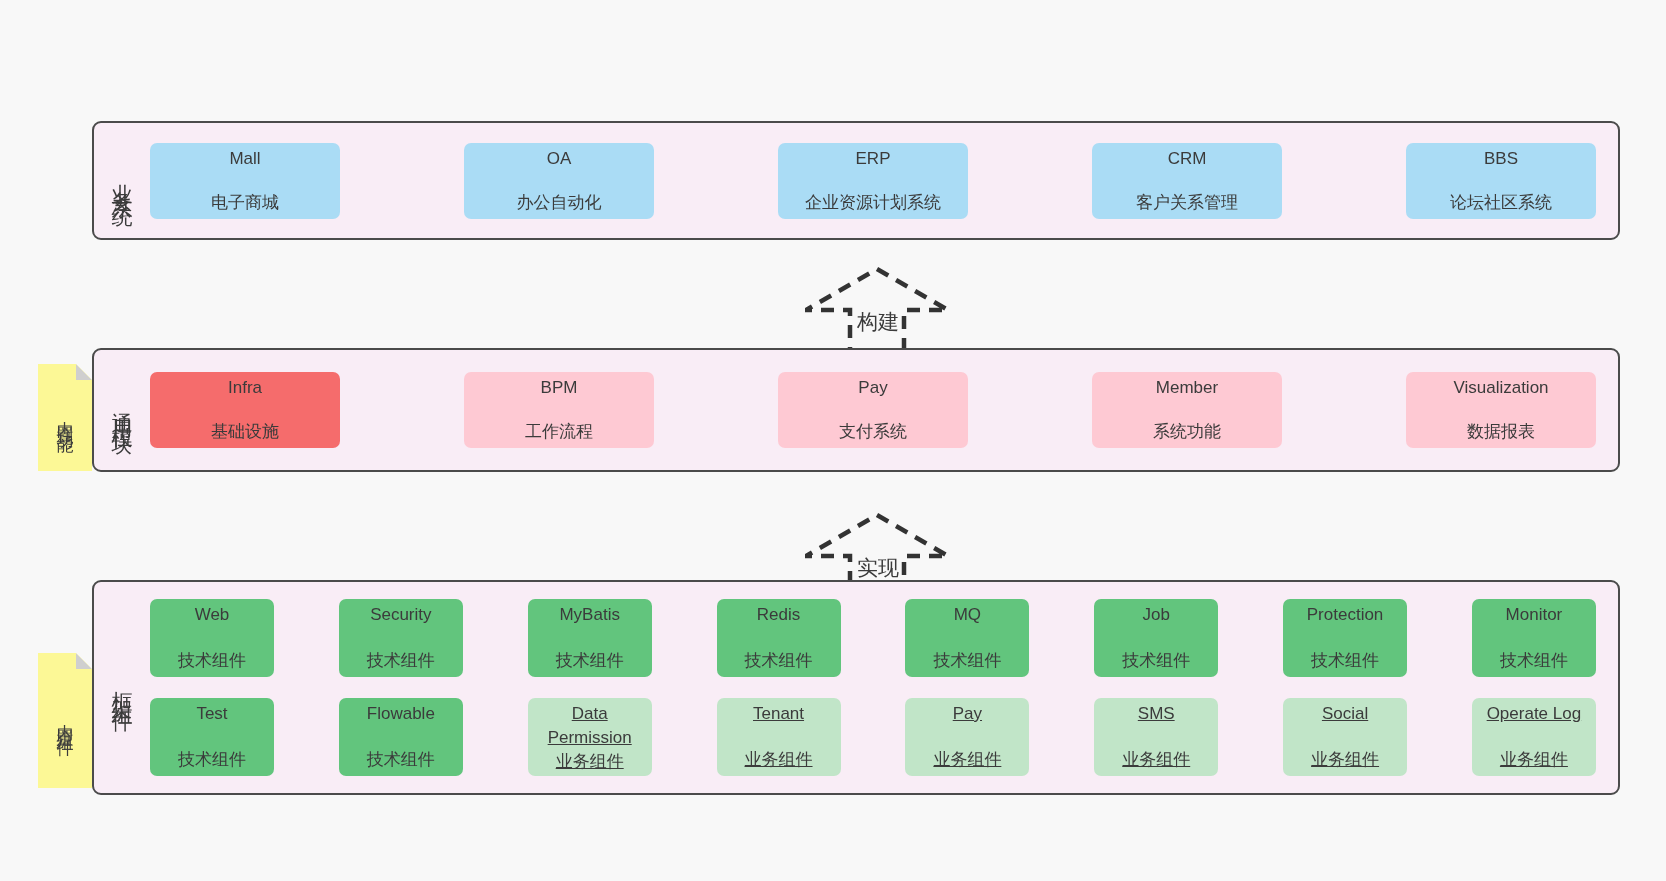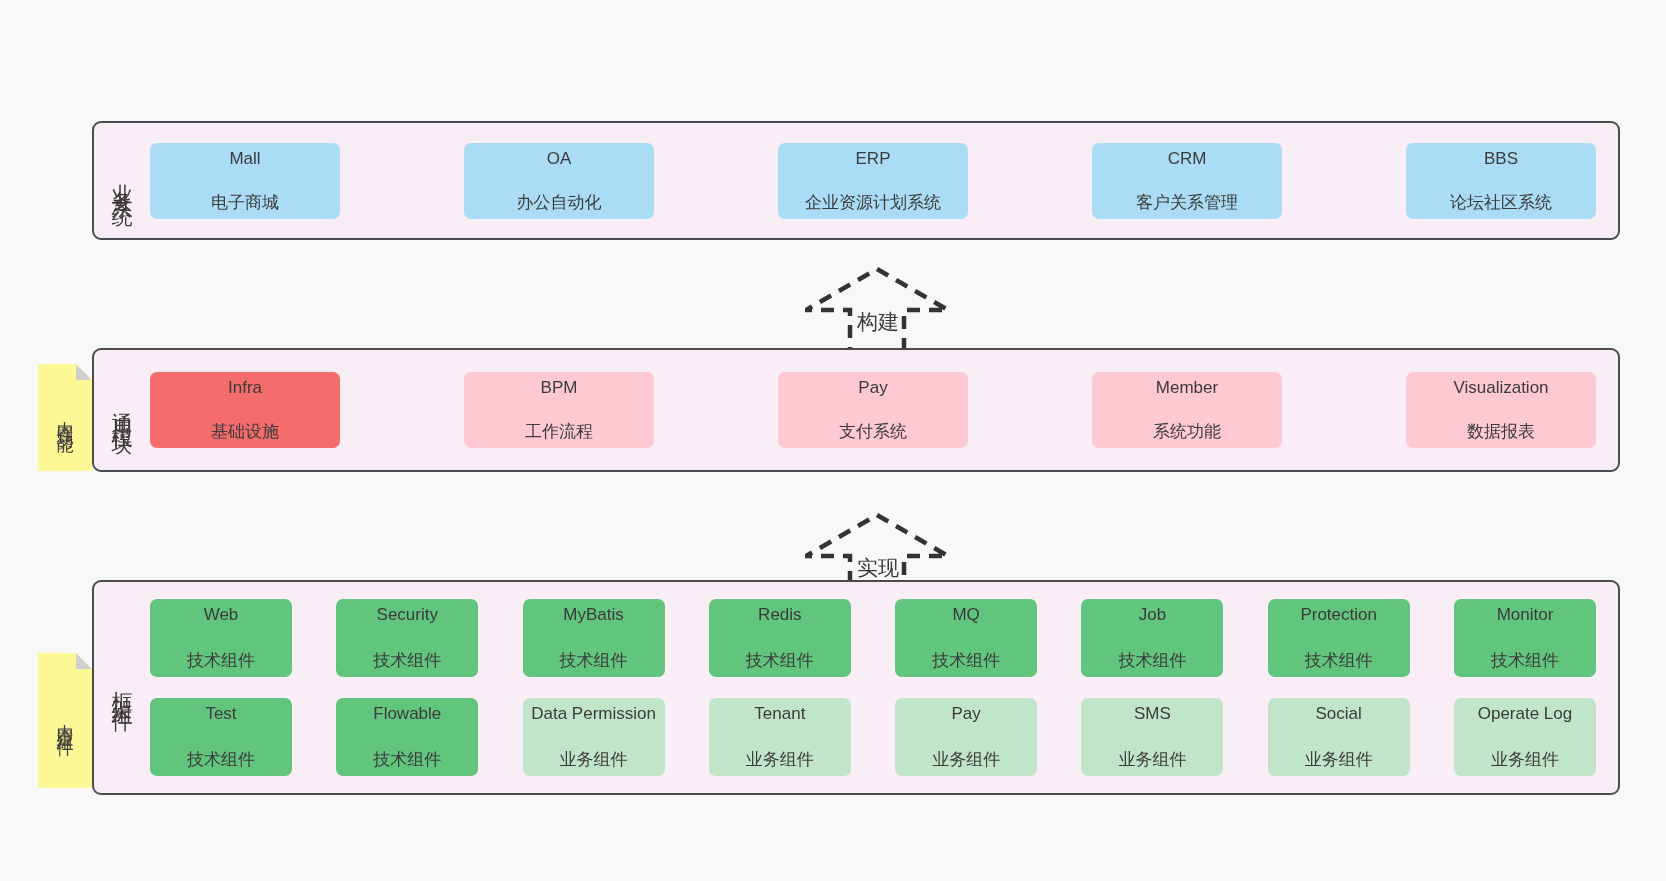"Web" .row8 .box { width: 142px -> 124px }
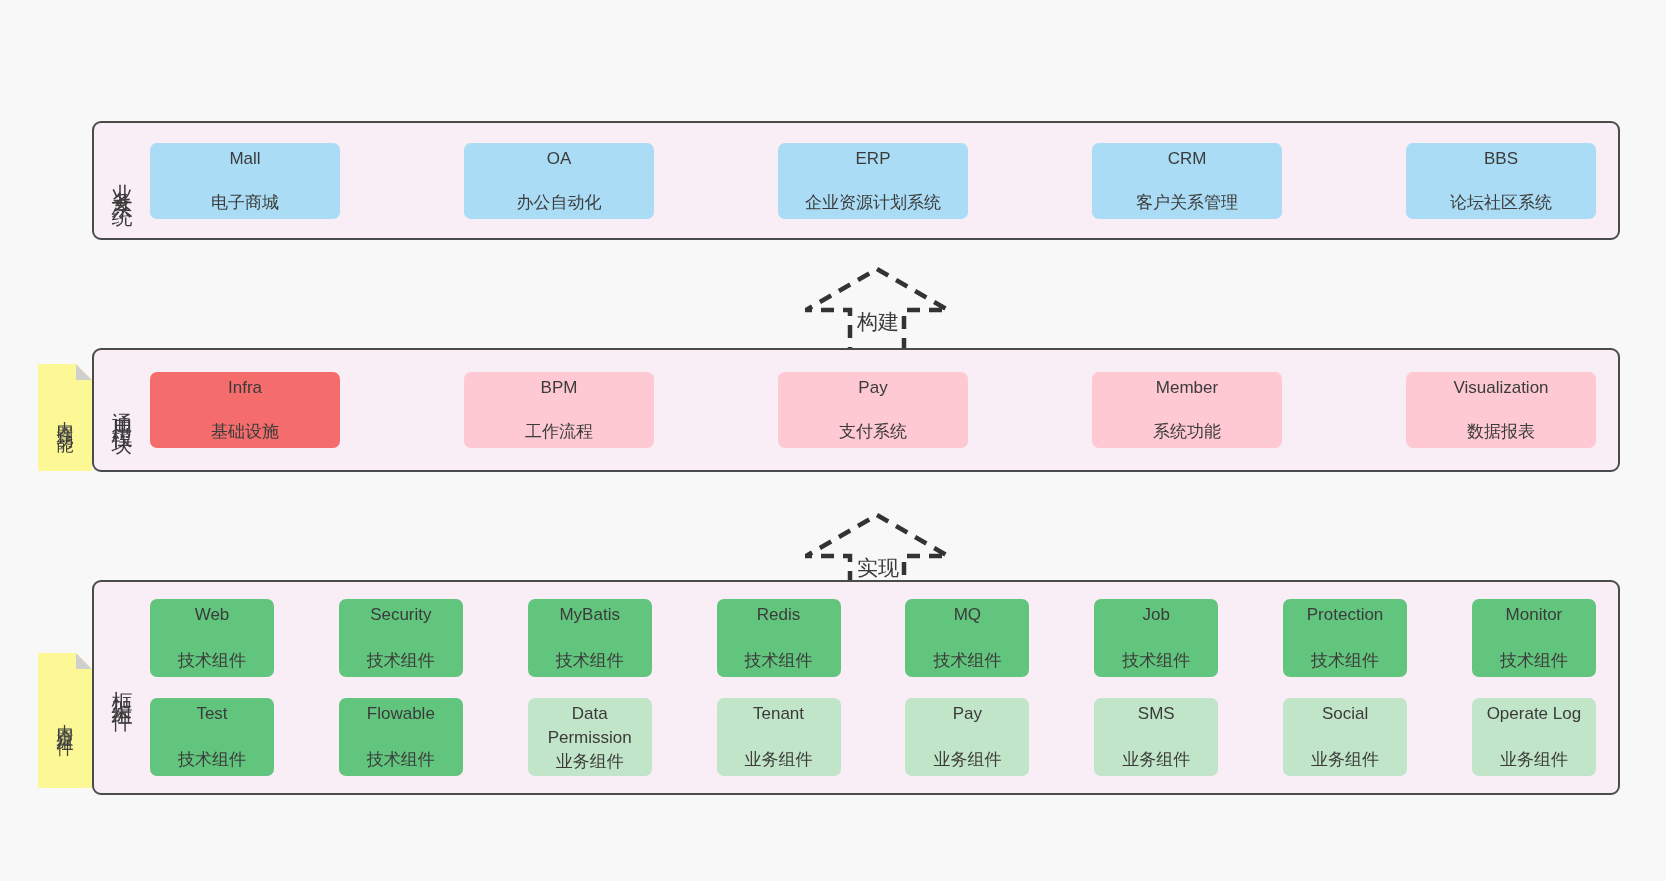"Data Permission" .box-lightgreen { text-decoration: none -> underline }
